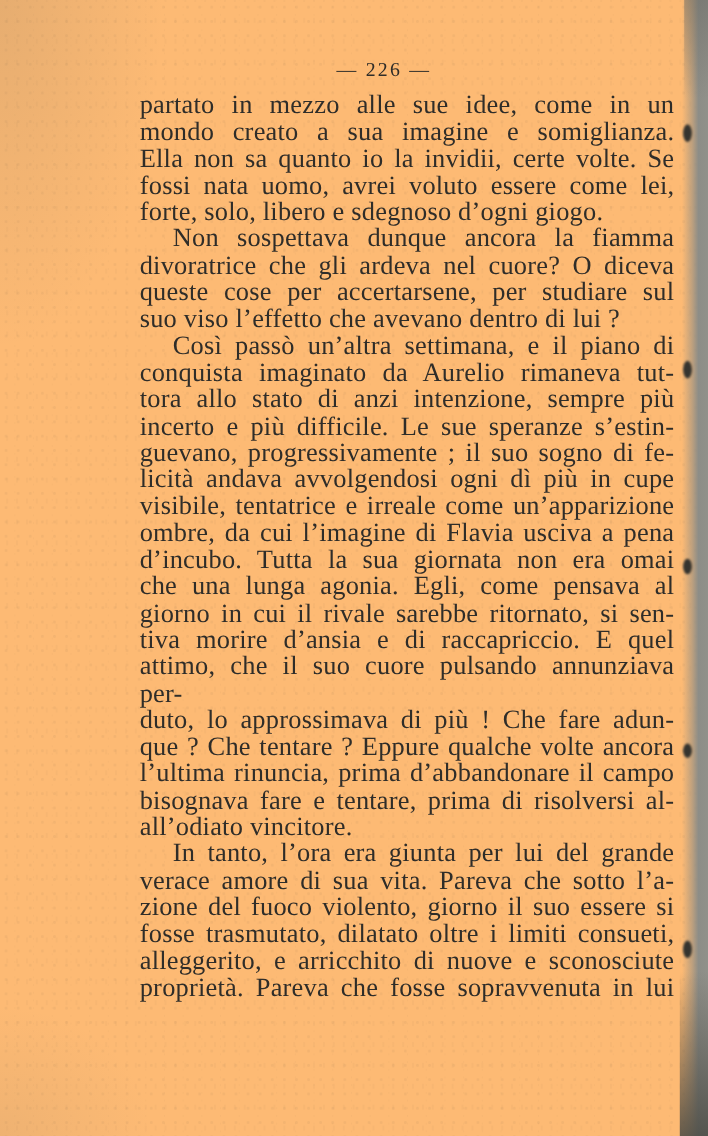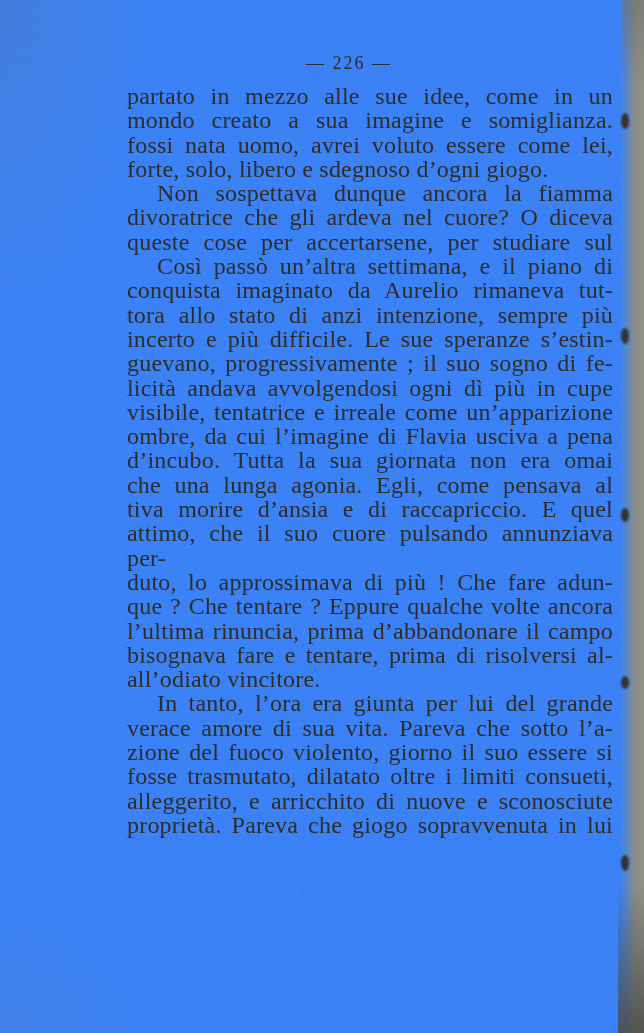"— 226 —" .page { background: #3b82f6 -> #fdba74 }
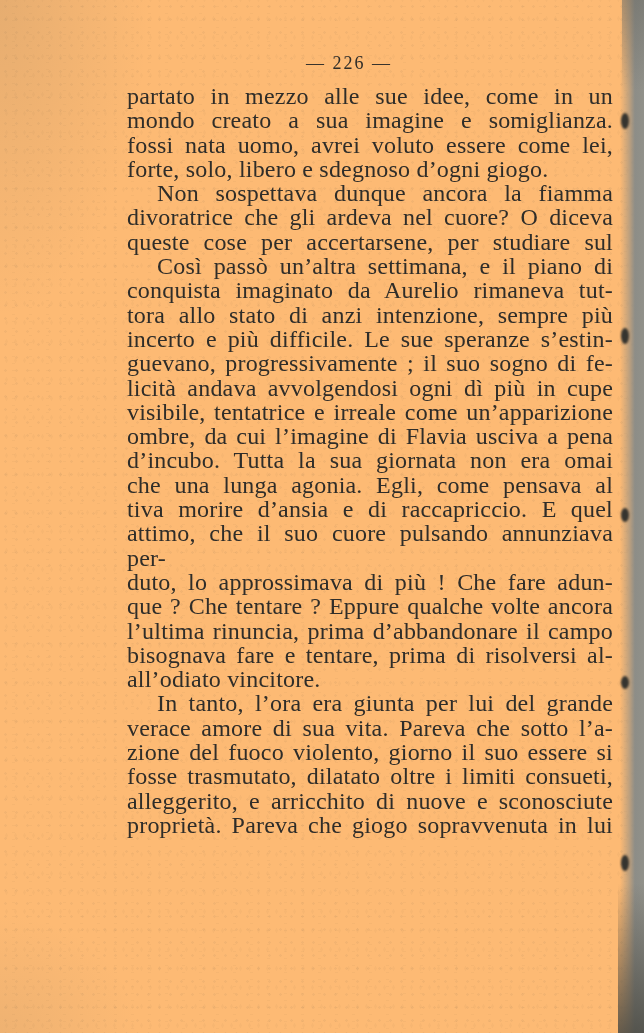"Ella non sa quanto io" div.line { html: none -> <div>Ella non sa quanto io la invidii, certe volte. Se</div> }
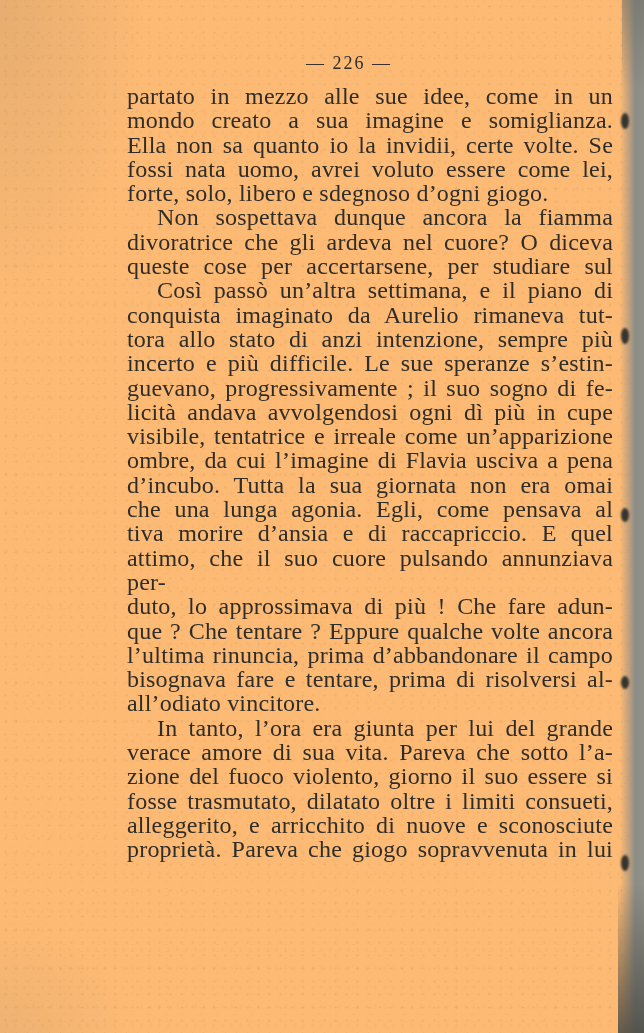"suo viso l’effetto che avevano" div.line { html: none -> <div>suo viso l’effetto che avevano dentro di lui ?</div> }
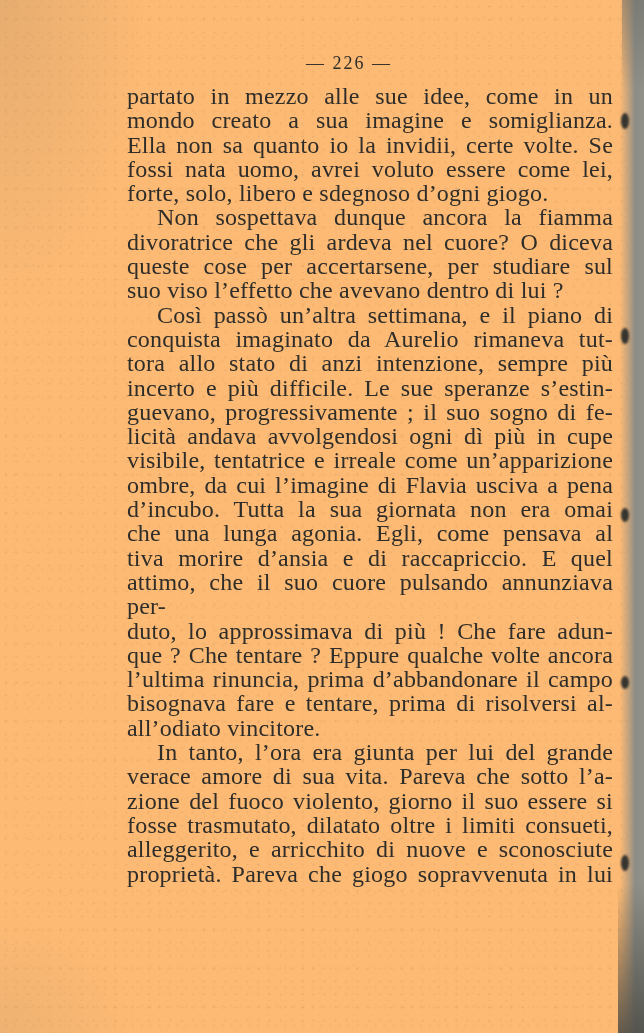"giorno in cui il rivale" div.line { html: none -> <div>giorno in cui il rivale sarebbe ritornato, si sen-</div> }
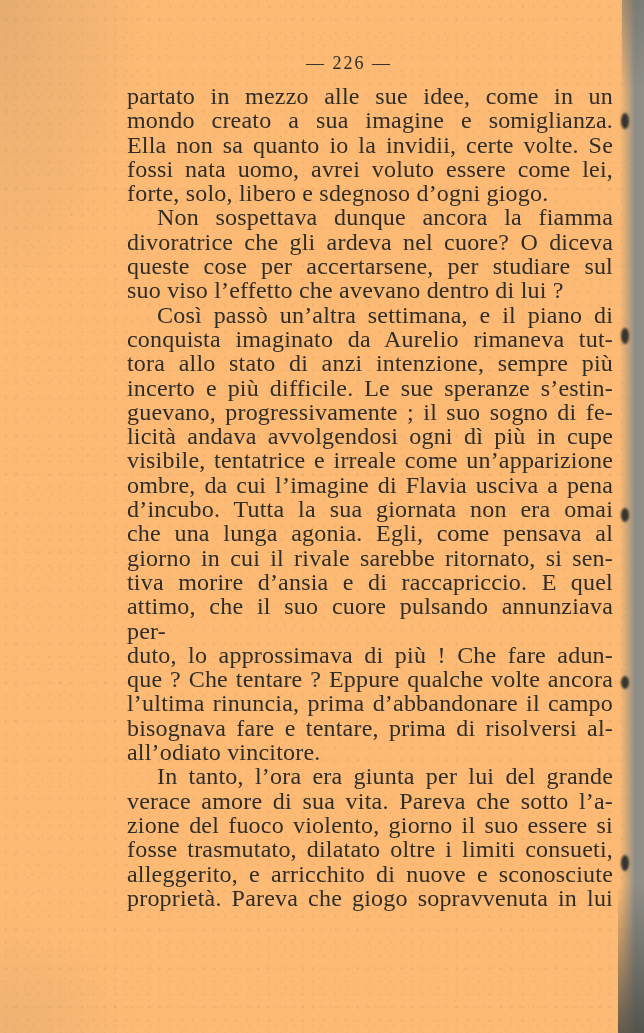"proprietà. Pareva che giogo sopravvenuta" div.line { text: giogo -> fosse }
